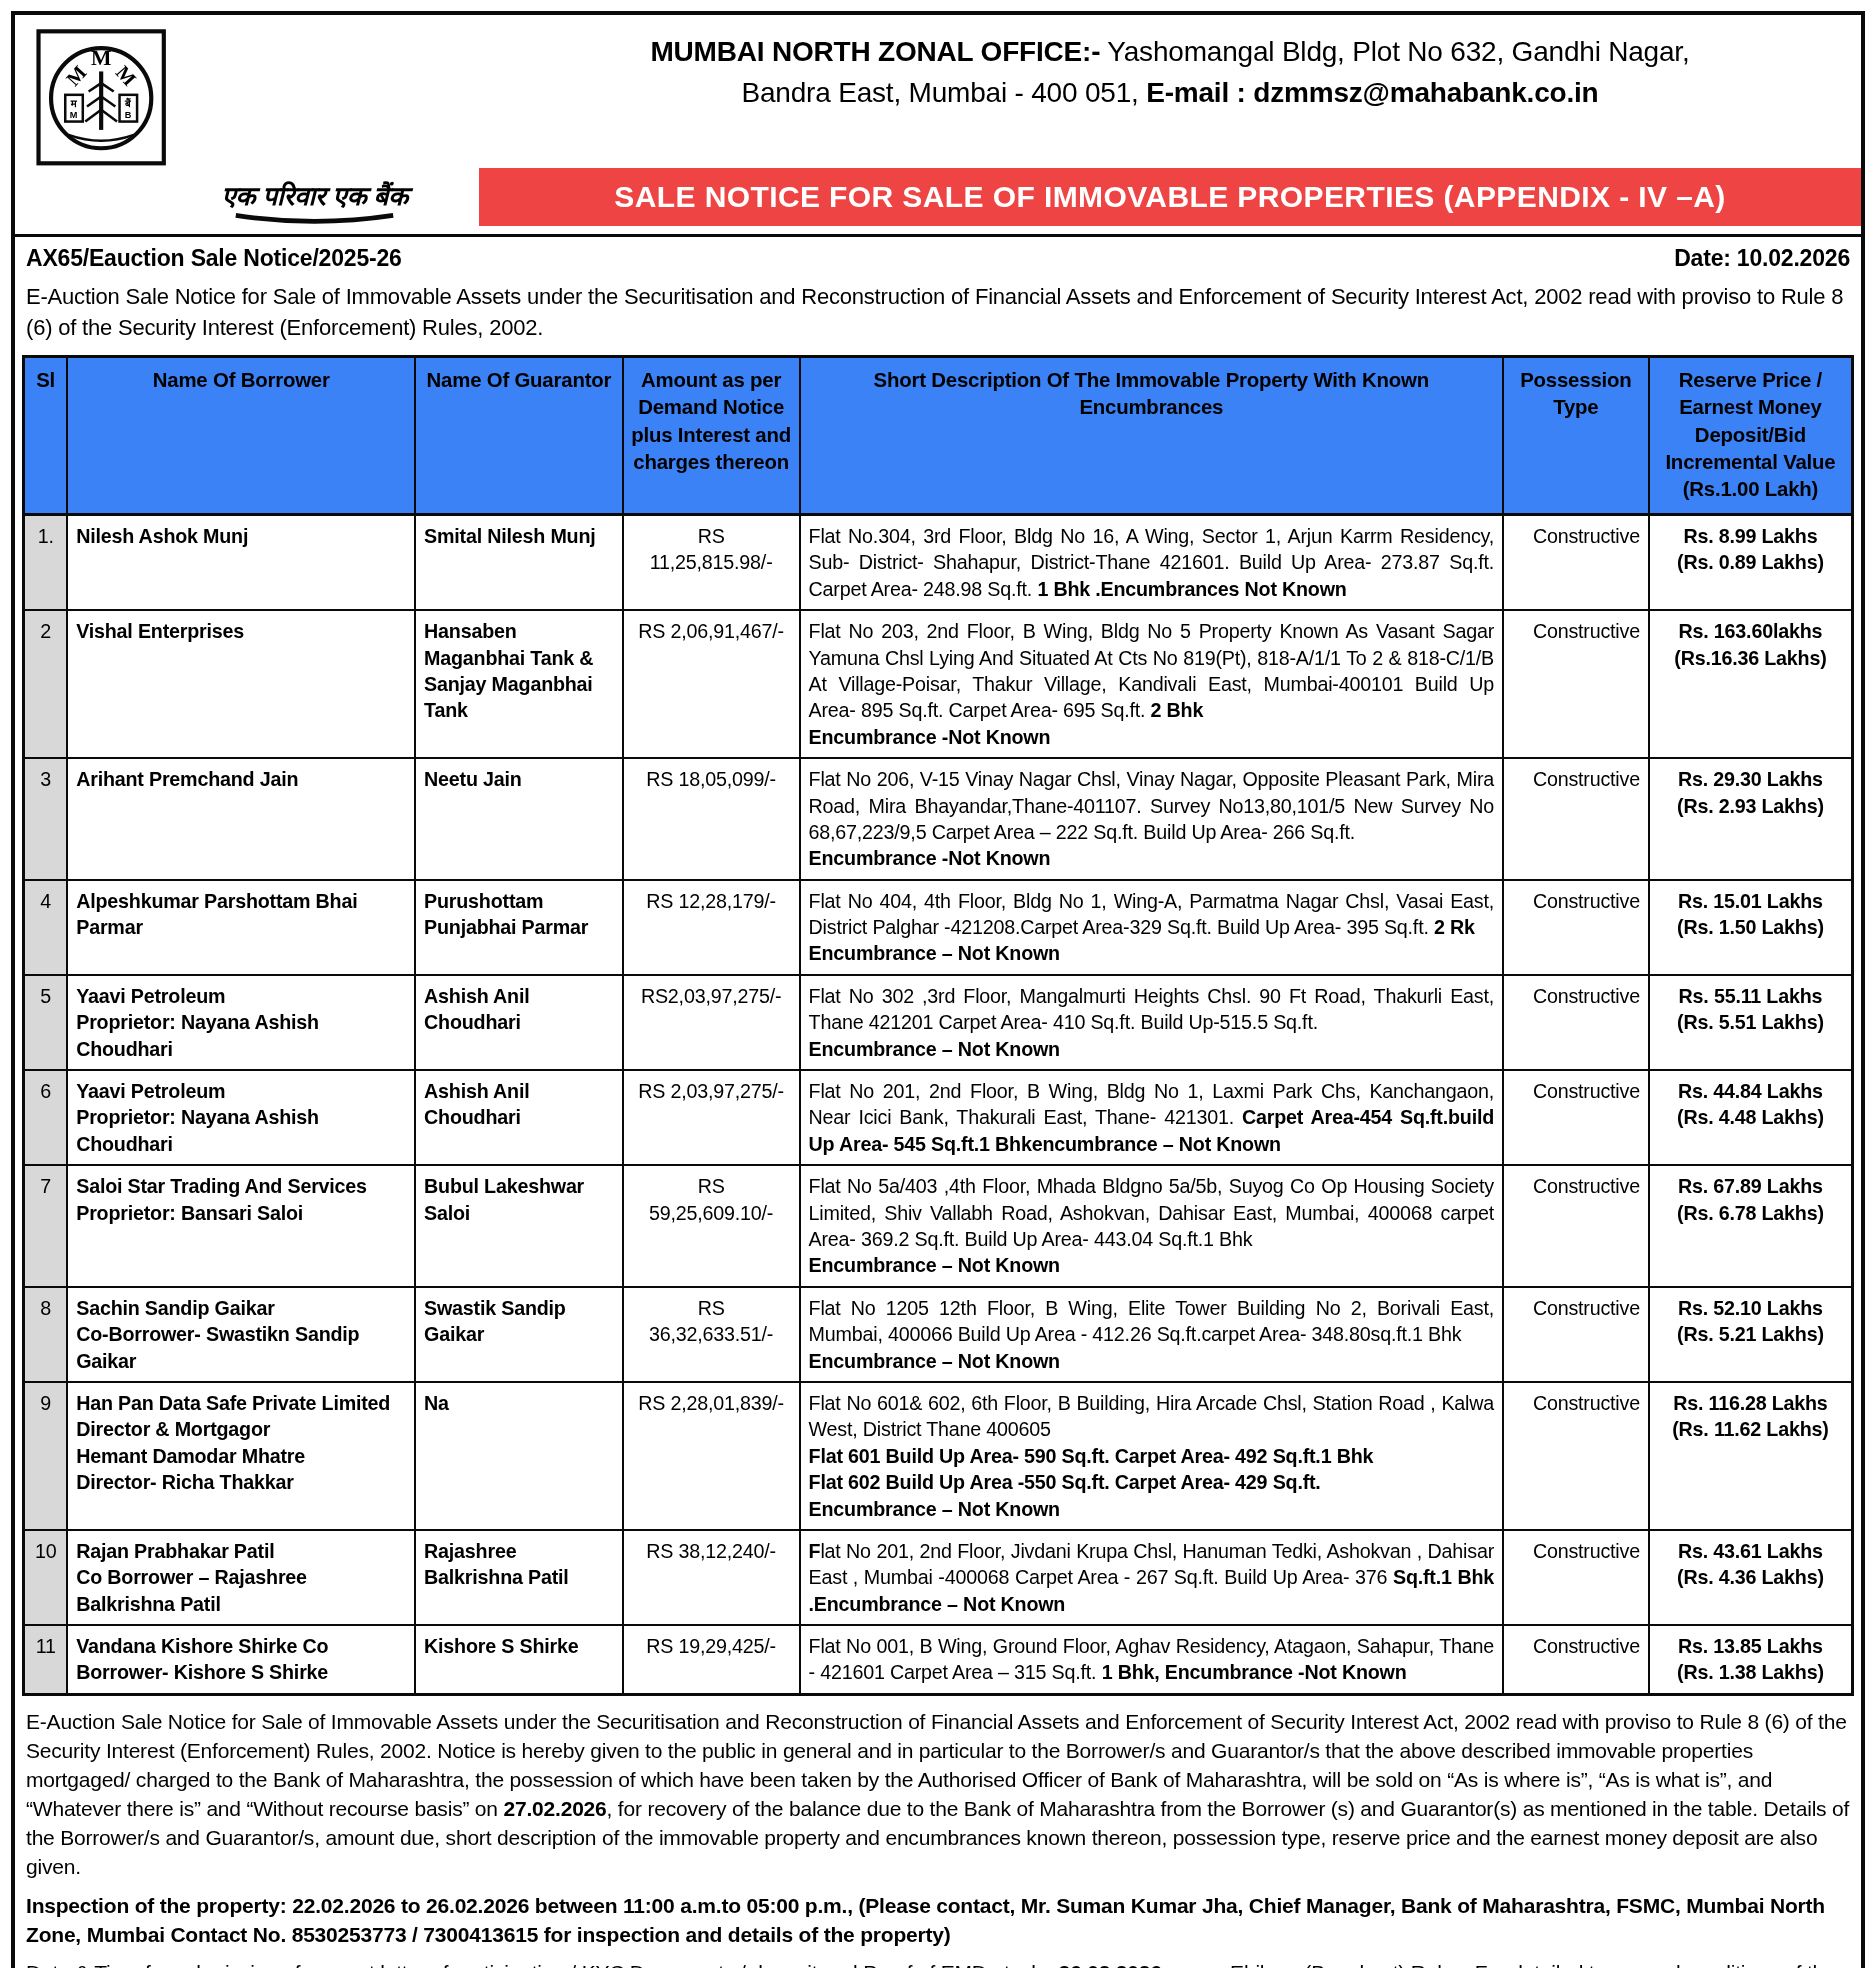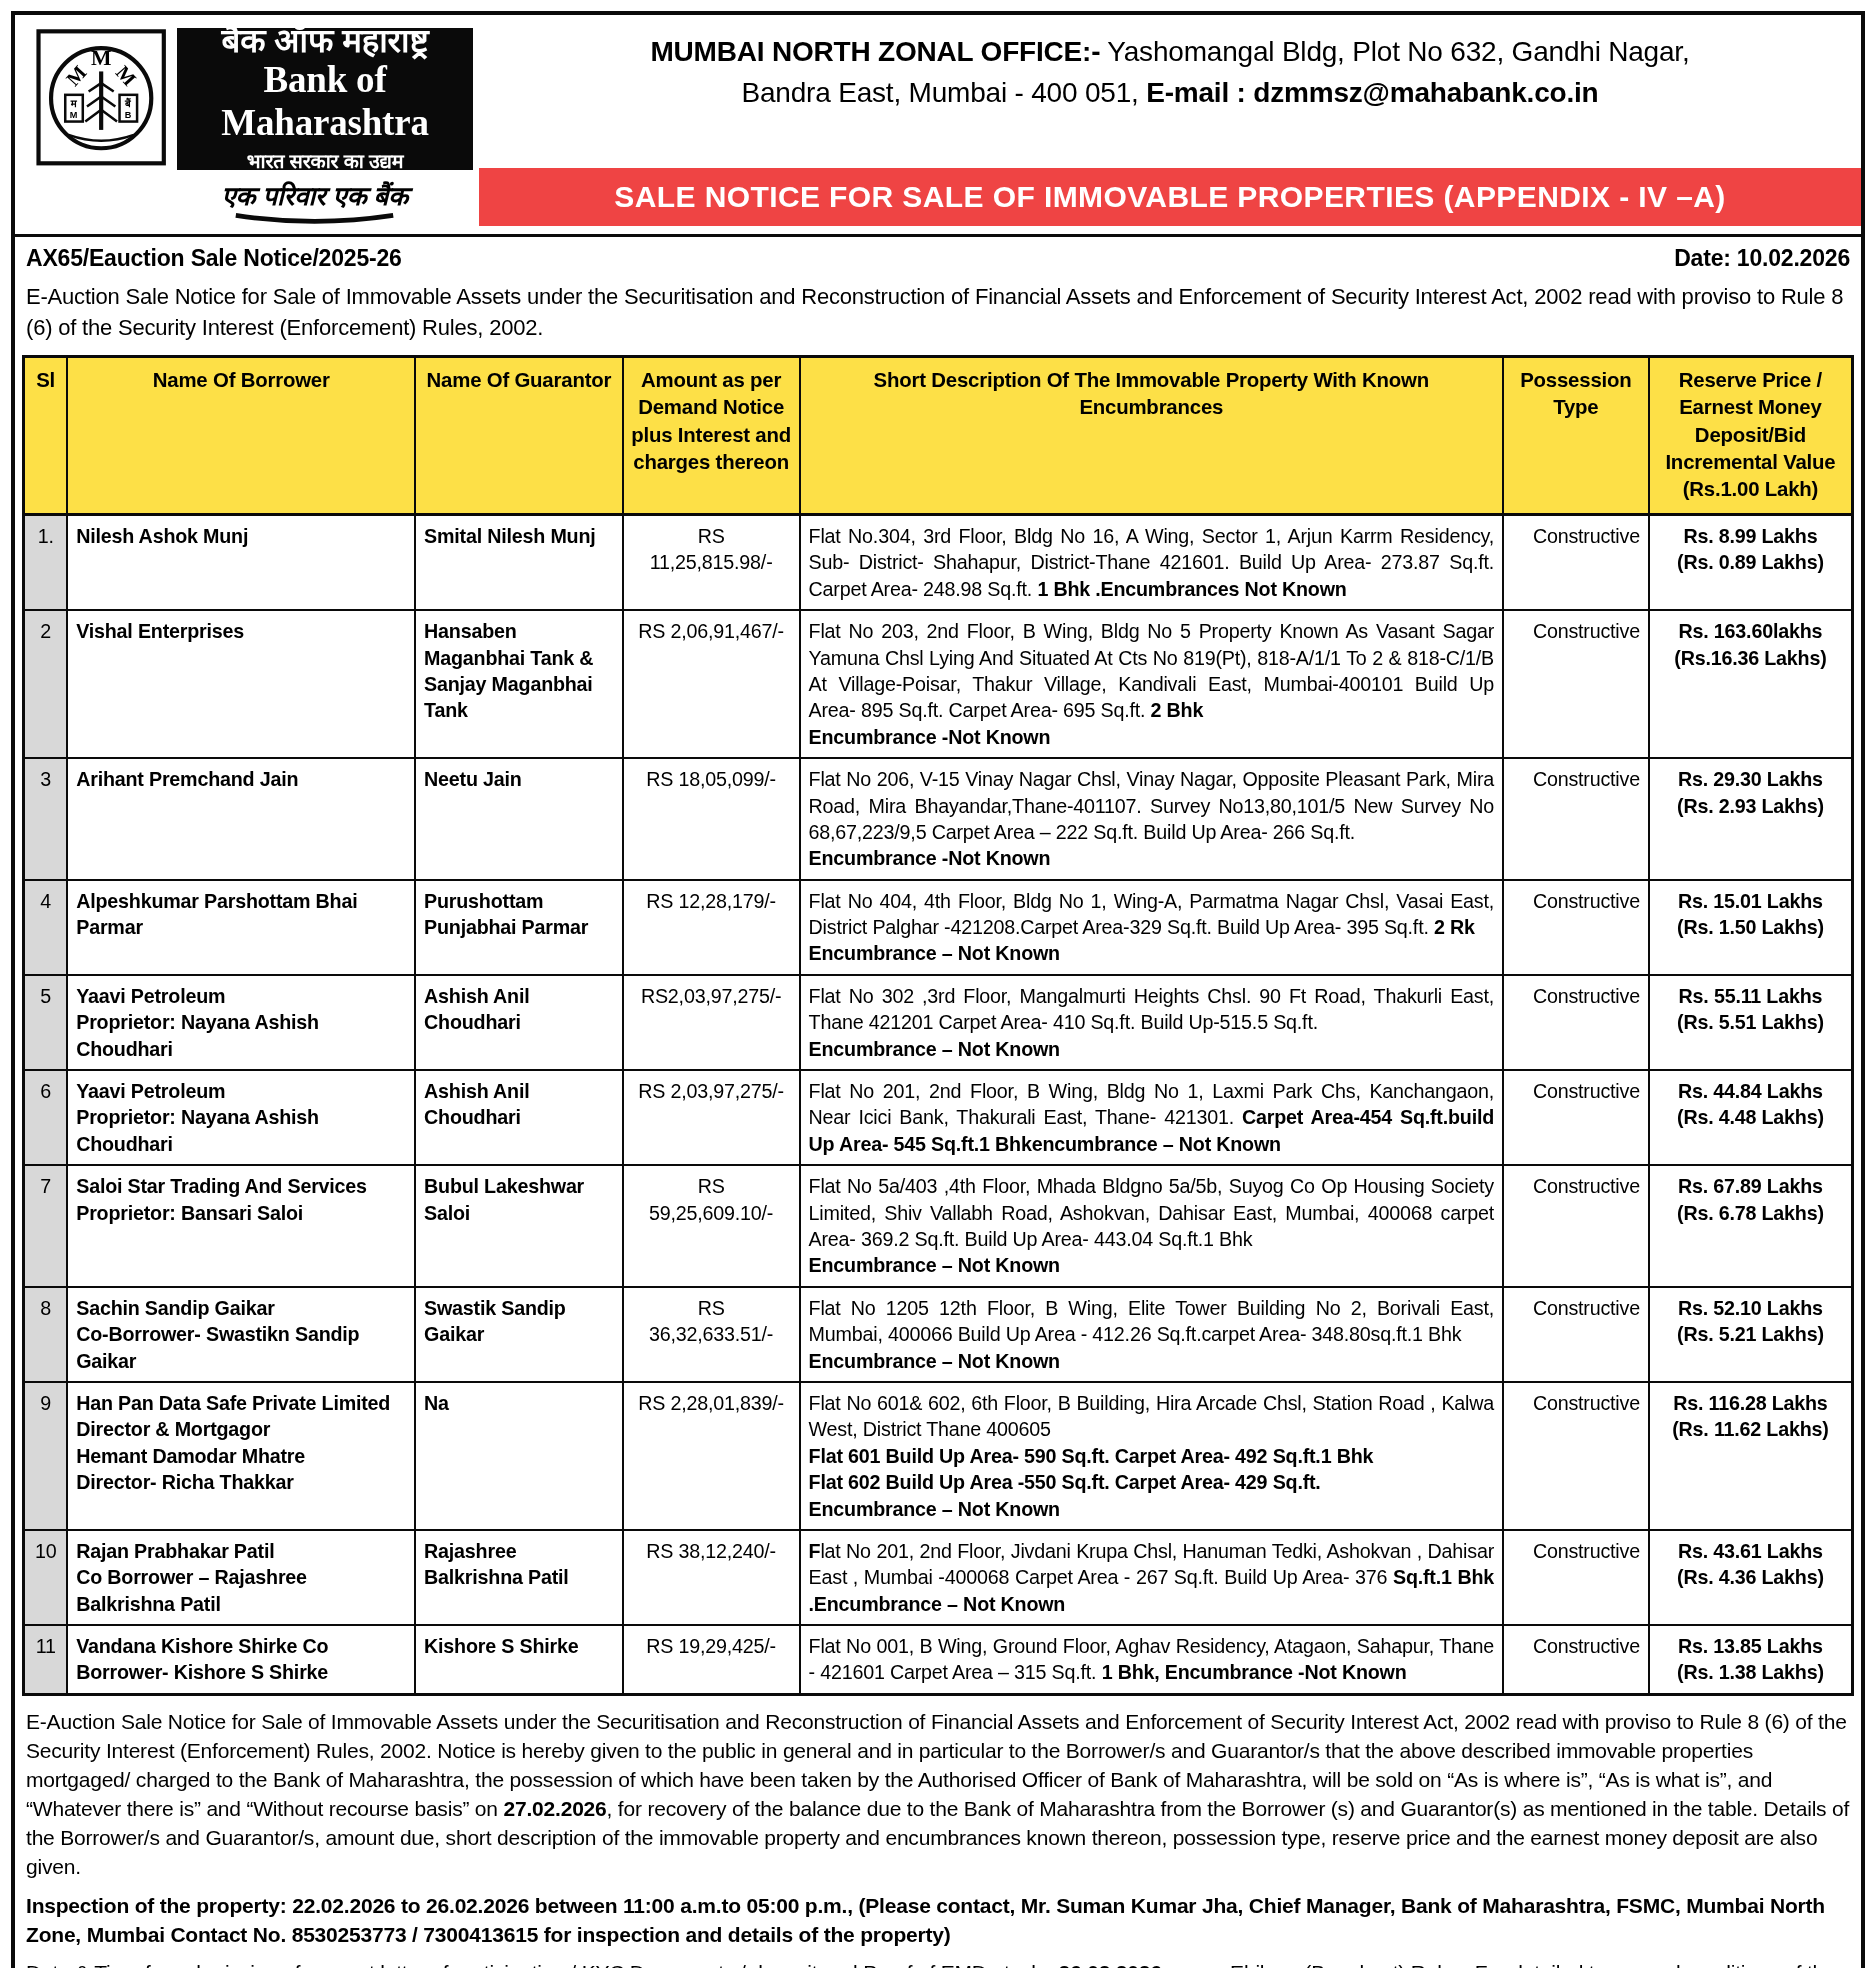"बैंक ऑफ महाराष्ट्र" div.brand-box { html: <div> <div>बैंक ऑफ महाराष्ट्र</div> <div>Bank of Maharashtra</div> <div>भारत सरकार का उद्यम</div> </div> -> none }
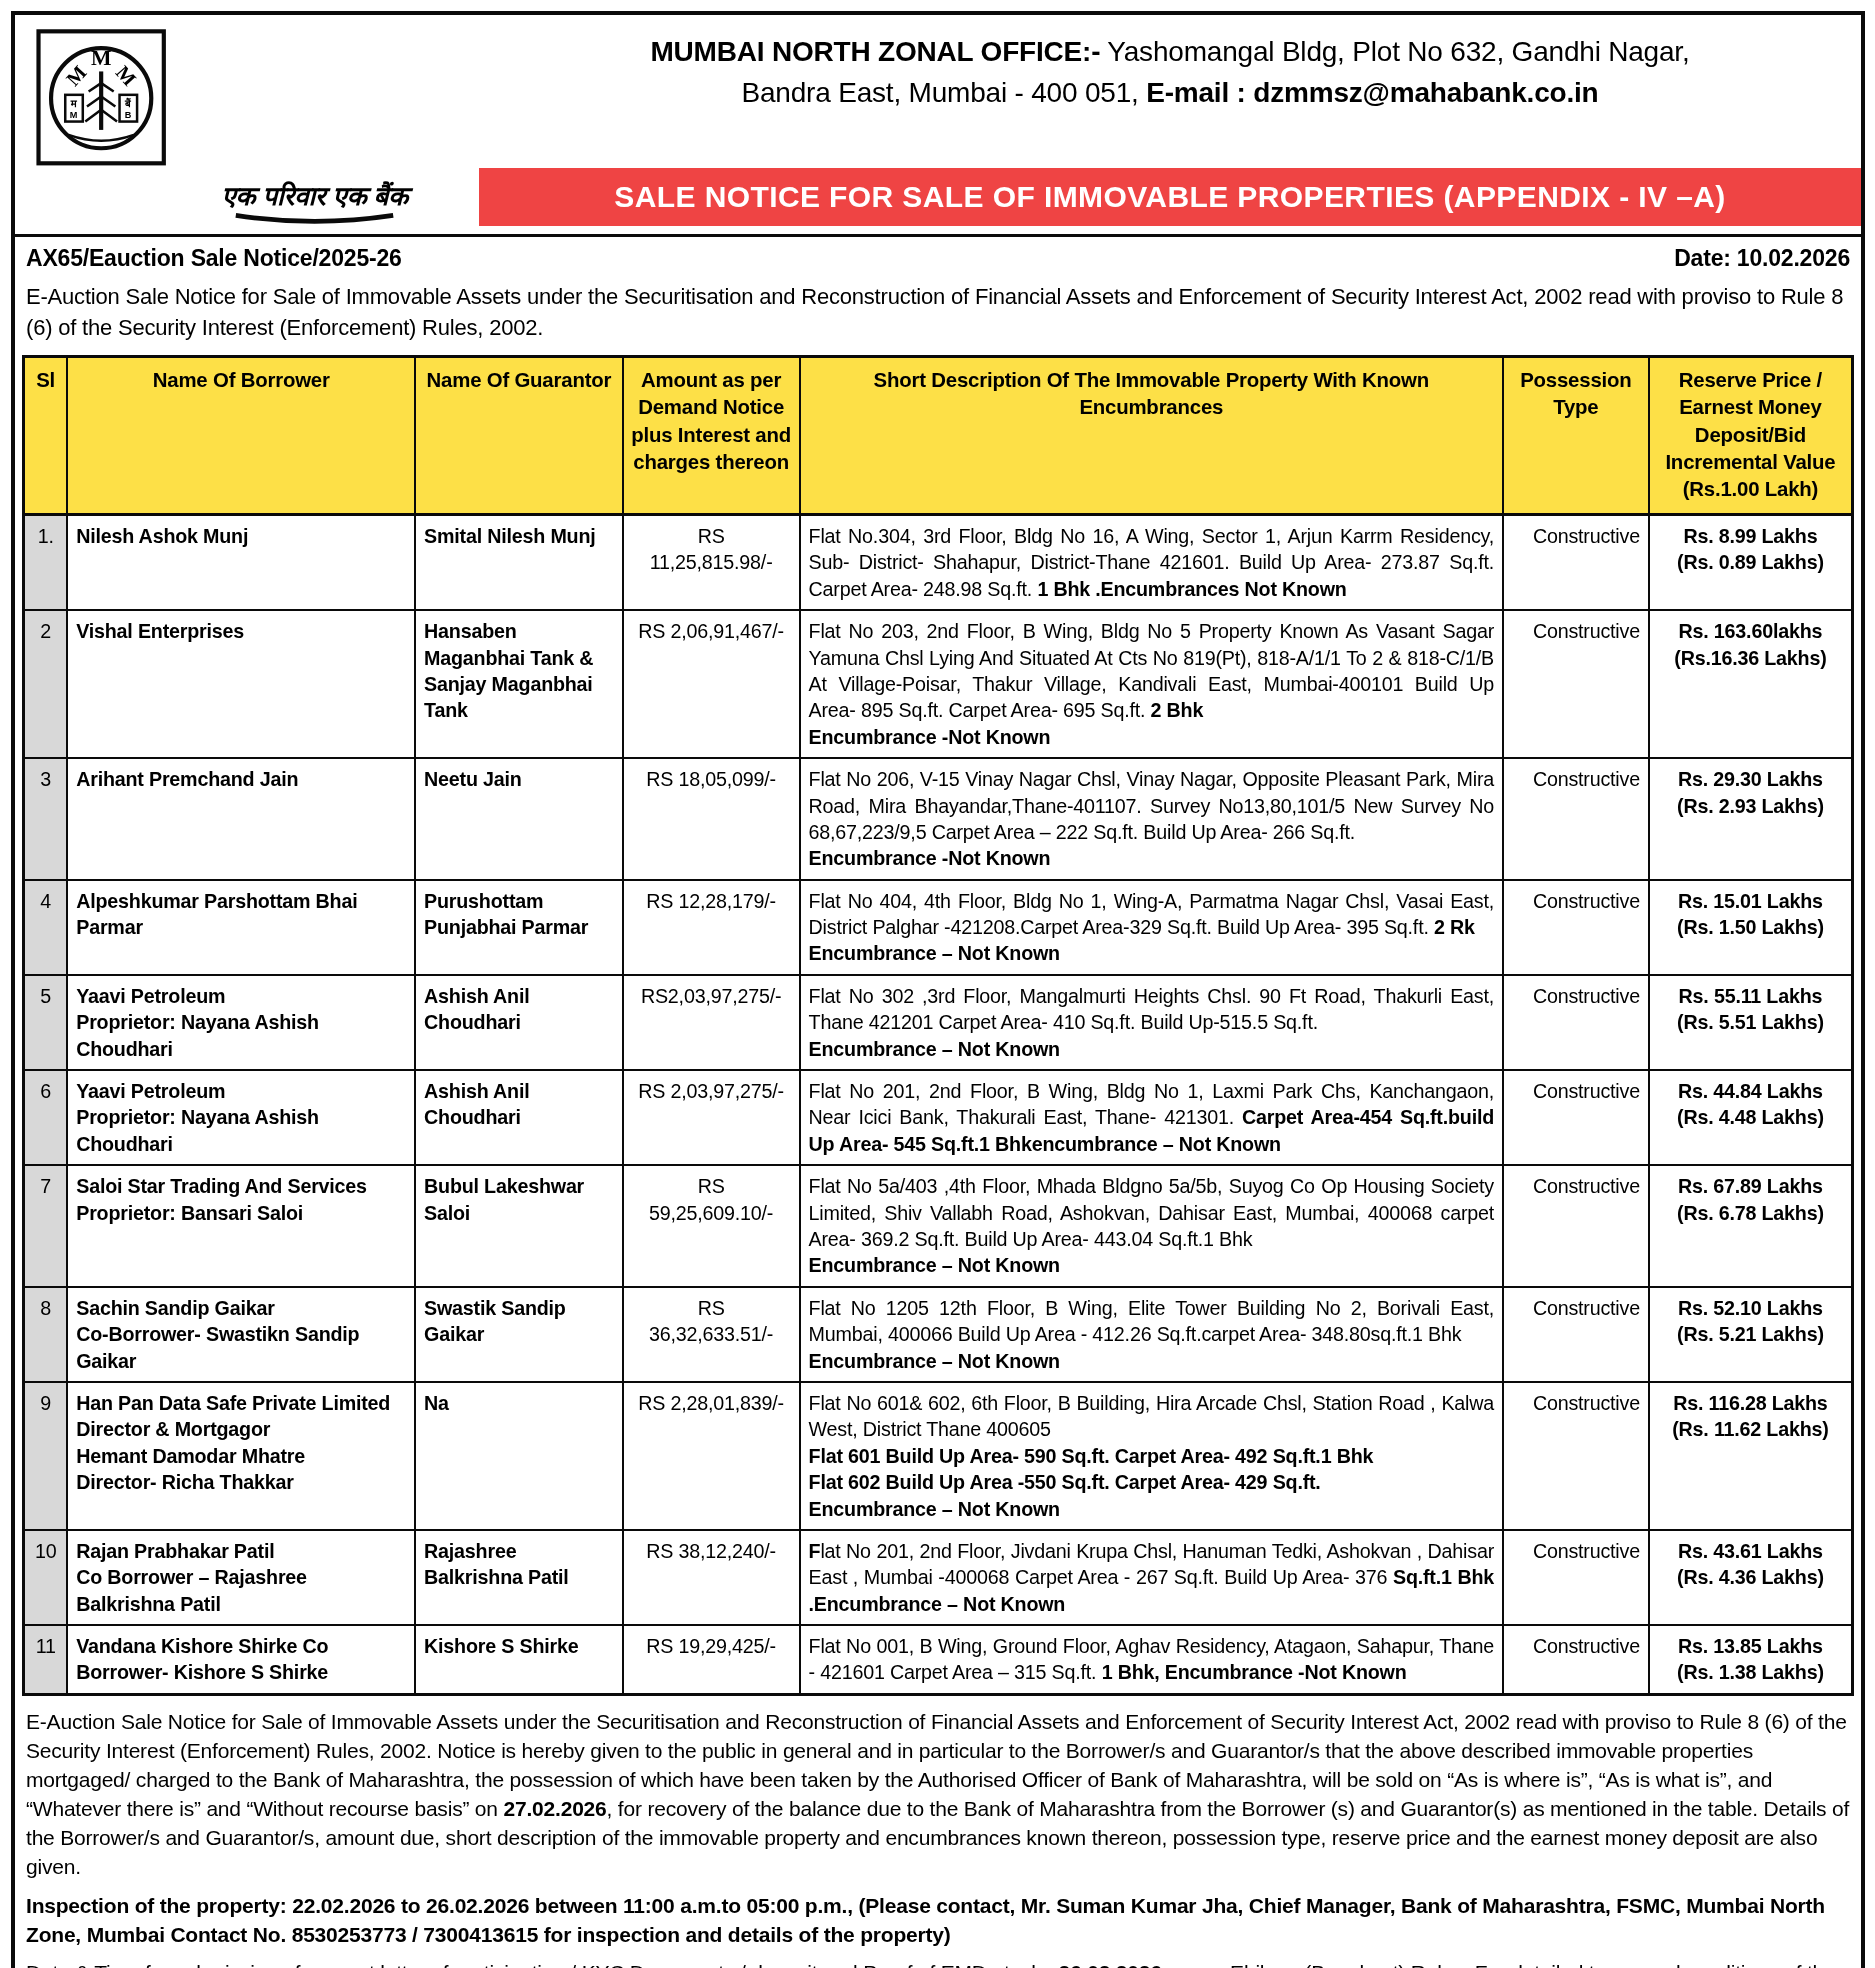"Sl" th { background: #fde047 -> #3b82f6 }
